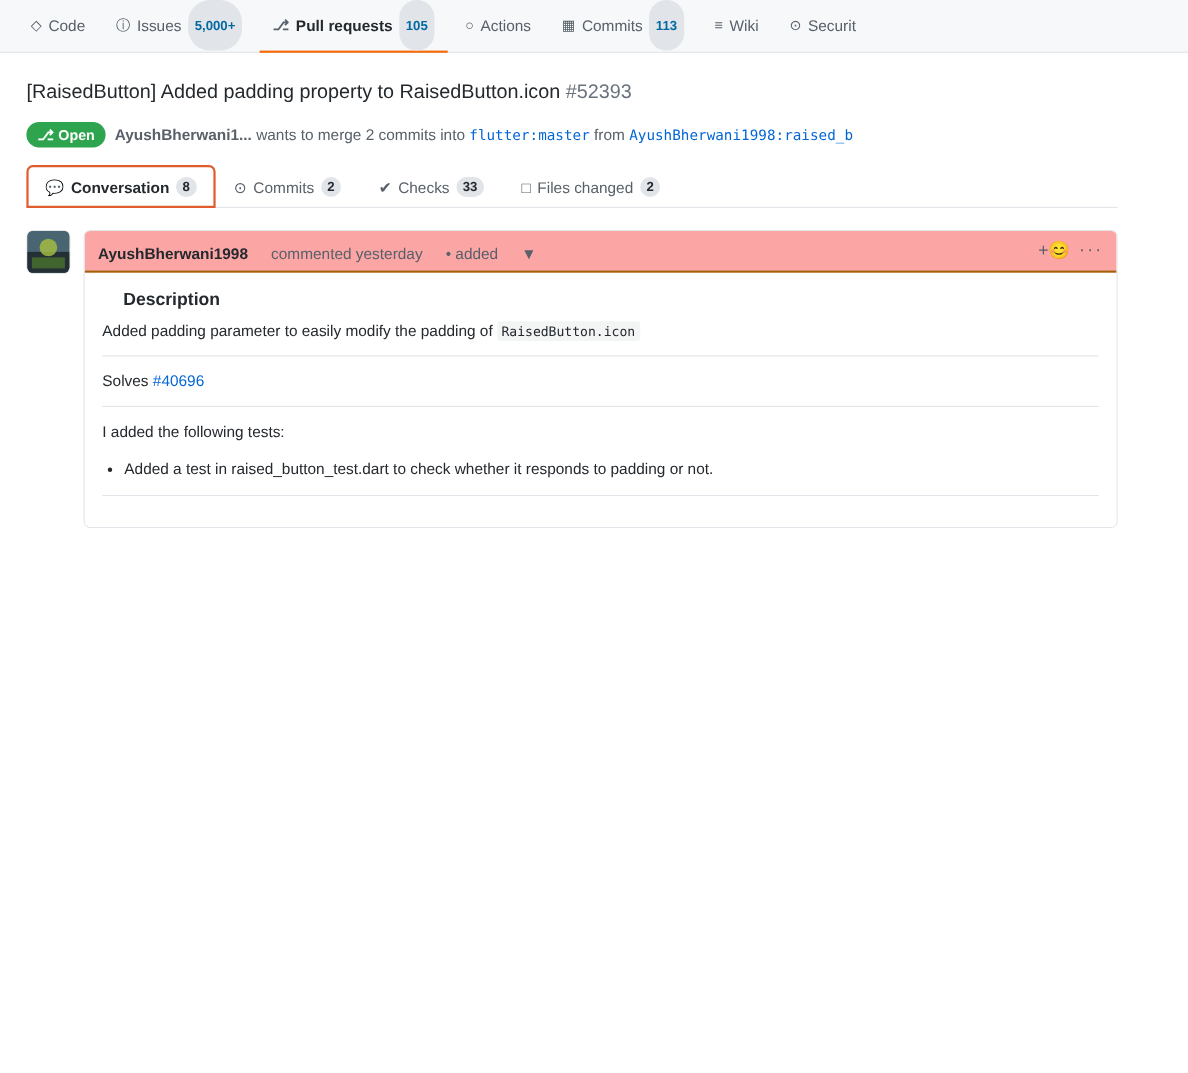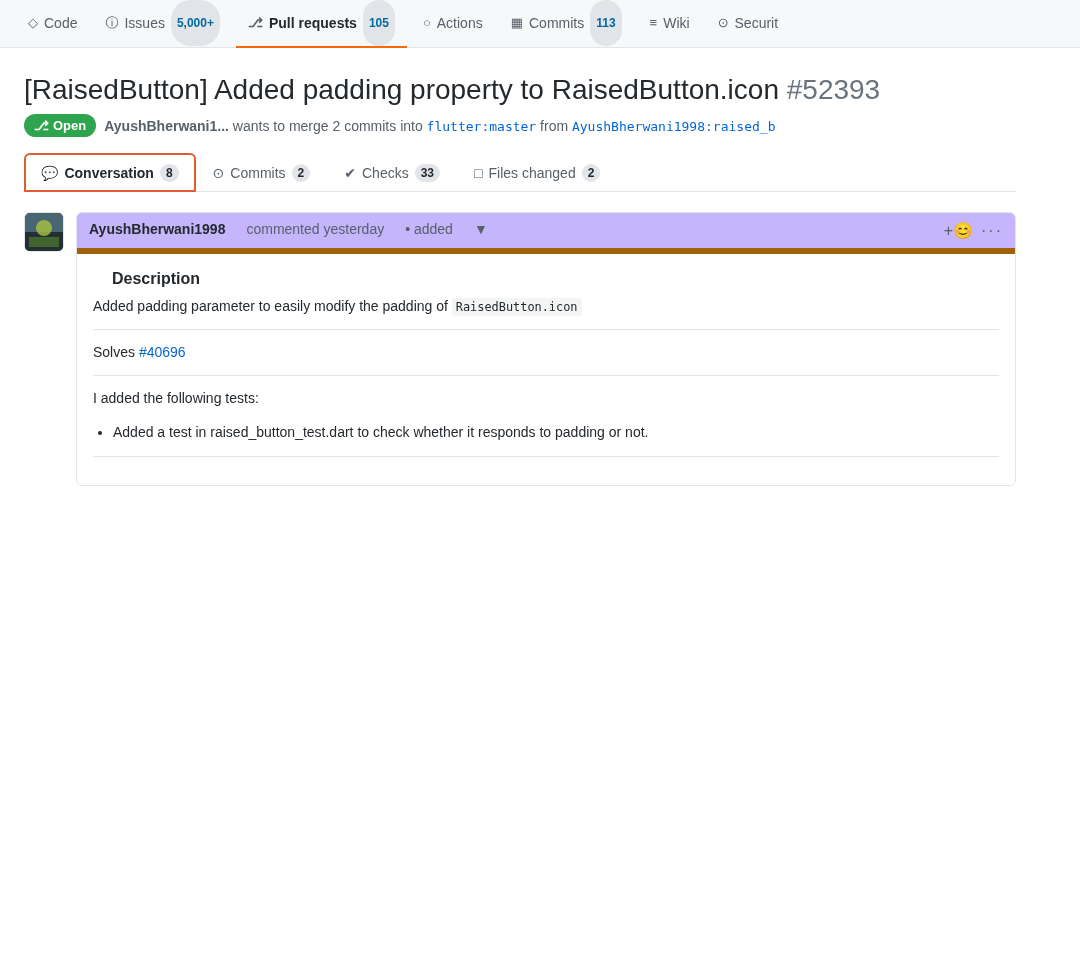"[RaisedButton] Added padding property to" .pr-title { font-size: 28px -> 18px; margin-bottom: 6px -> 16px }
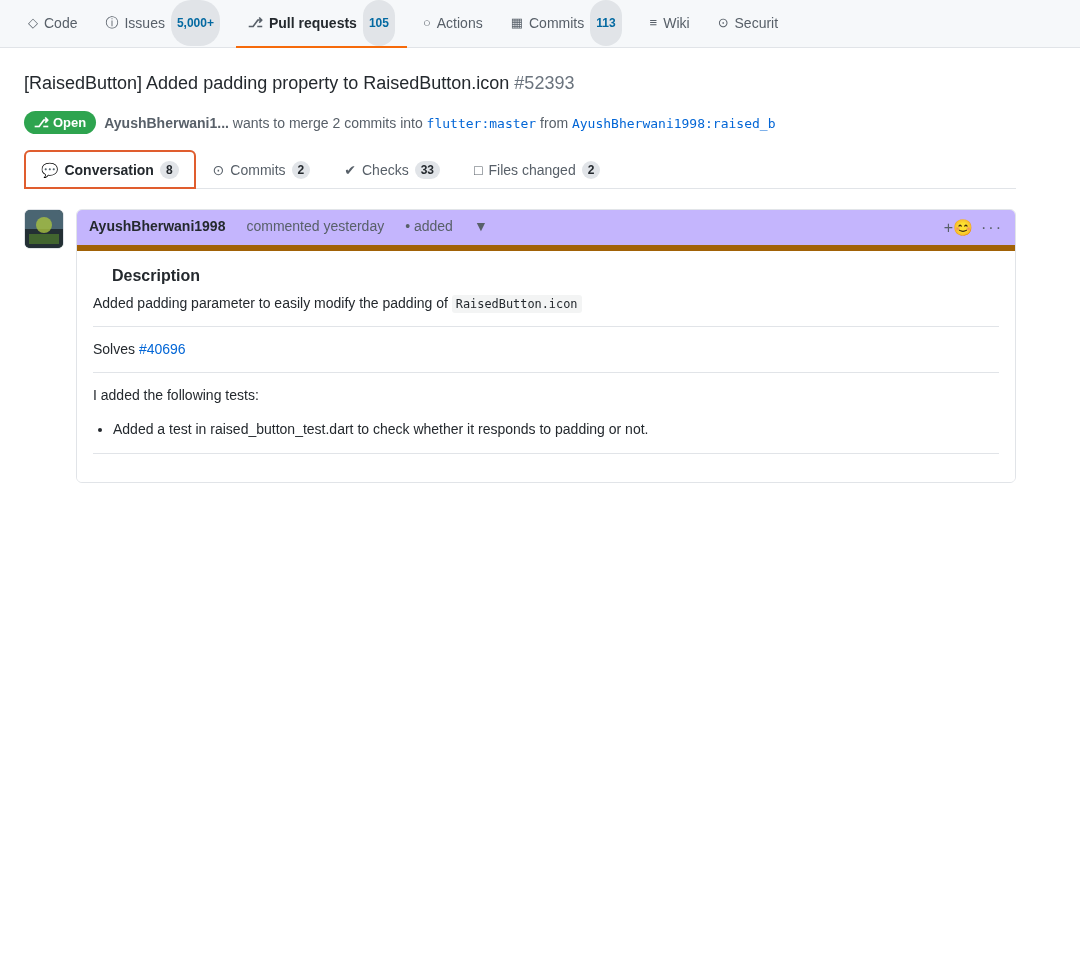"AyushBherwani1998" .comment-header { align-items: flex-start -> flex-end; background: #c4b5fd -> #fca5a5; border-bottom: 6px solid #a16207 -> 2px solid #a16207 }
